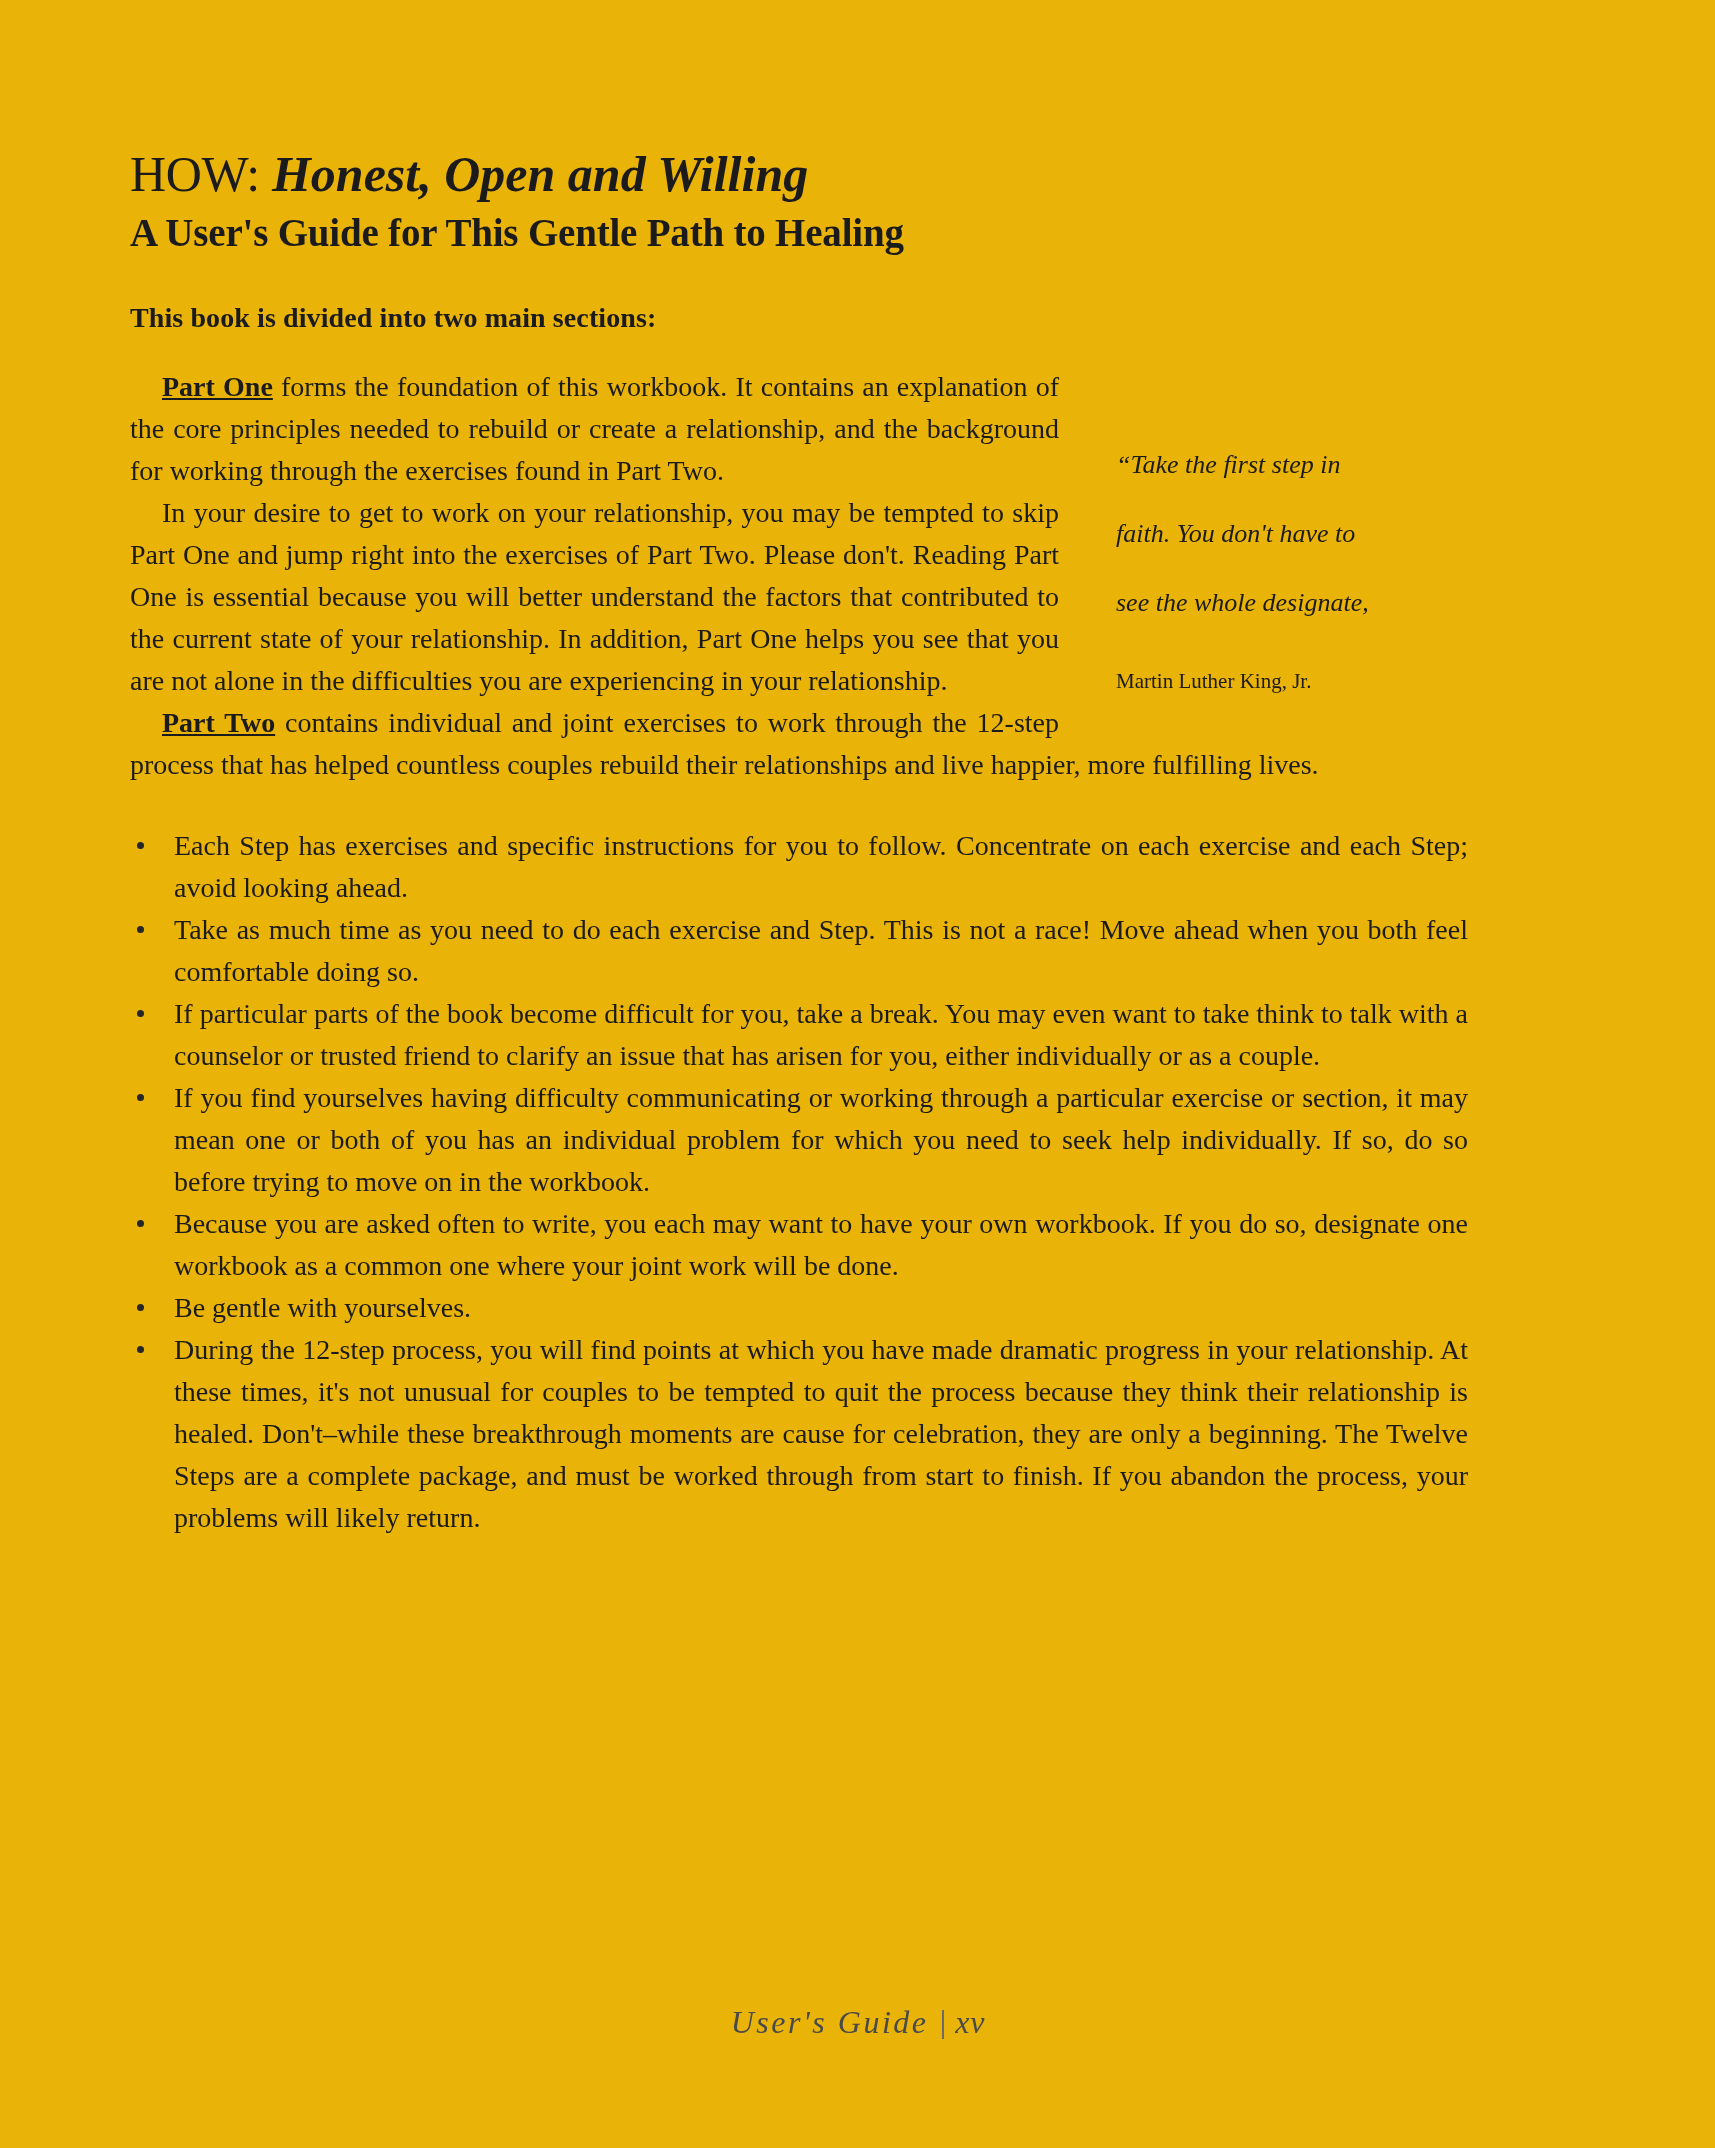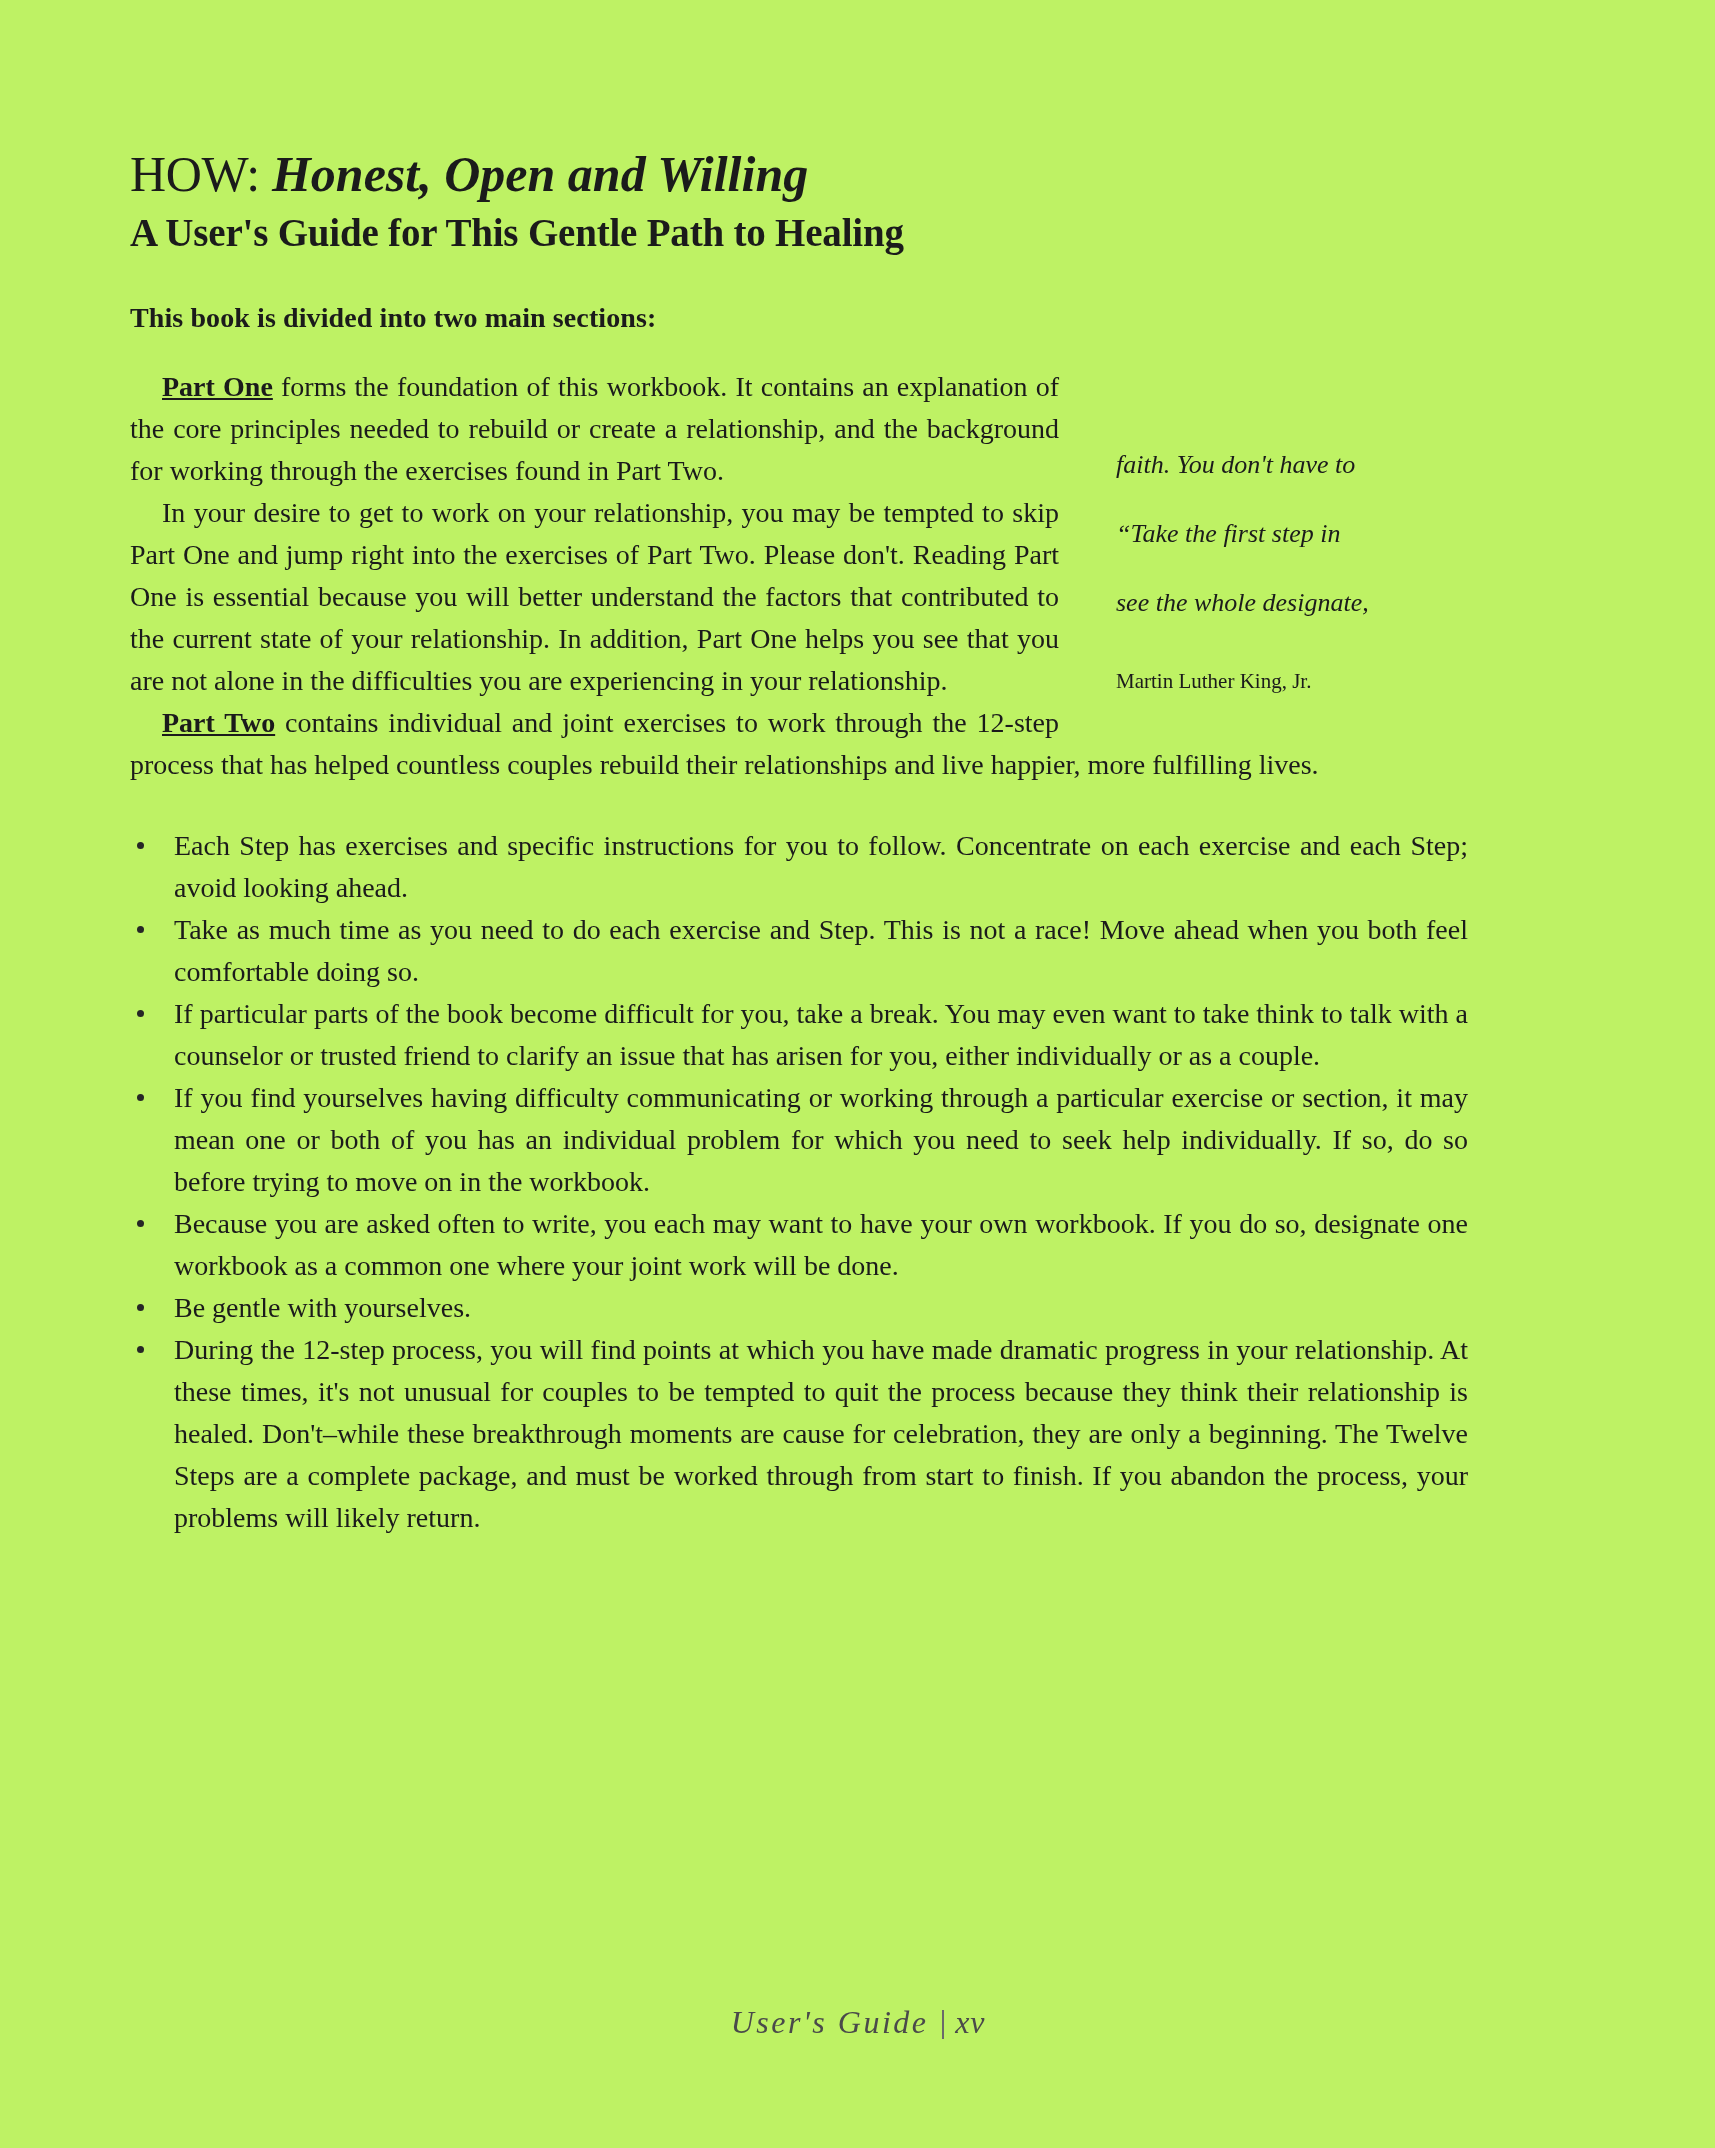"HOW: Honest, Open and Willing" .page { background: #bef264 -> #eab308 }
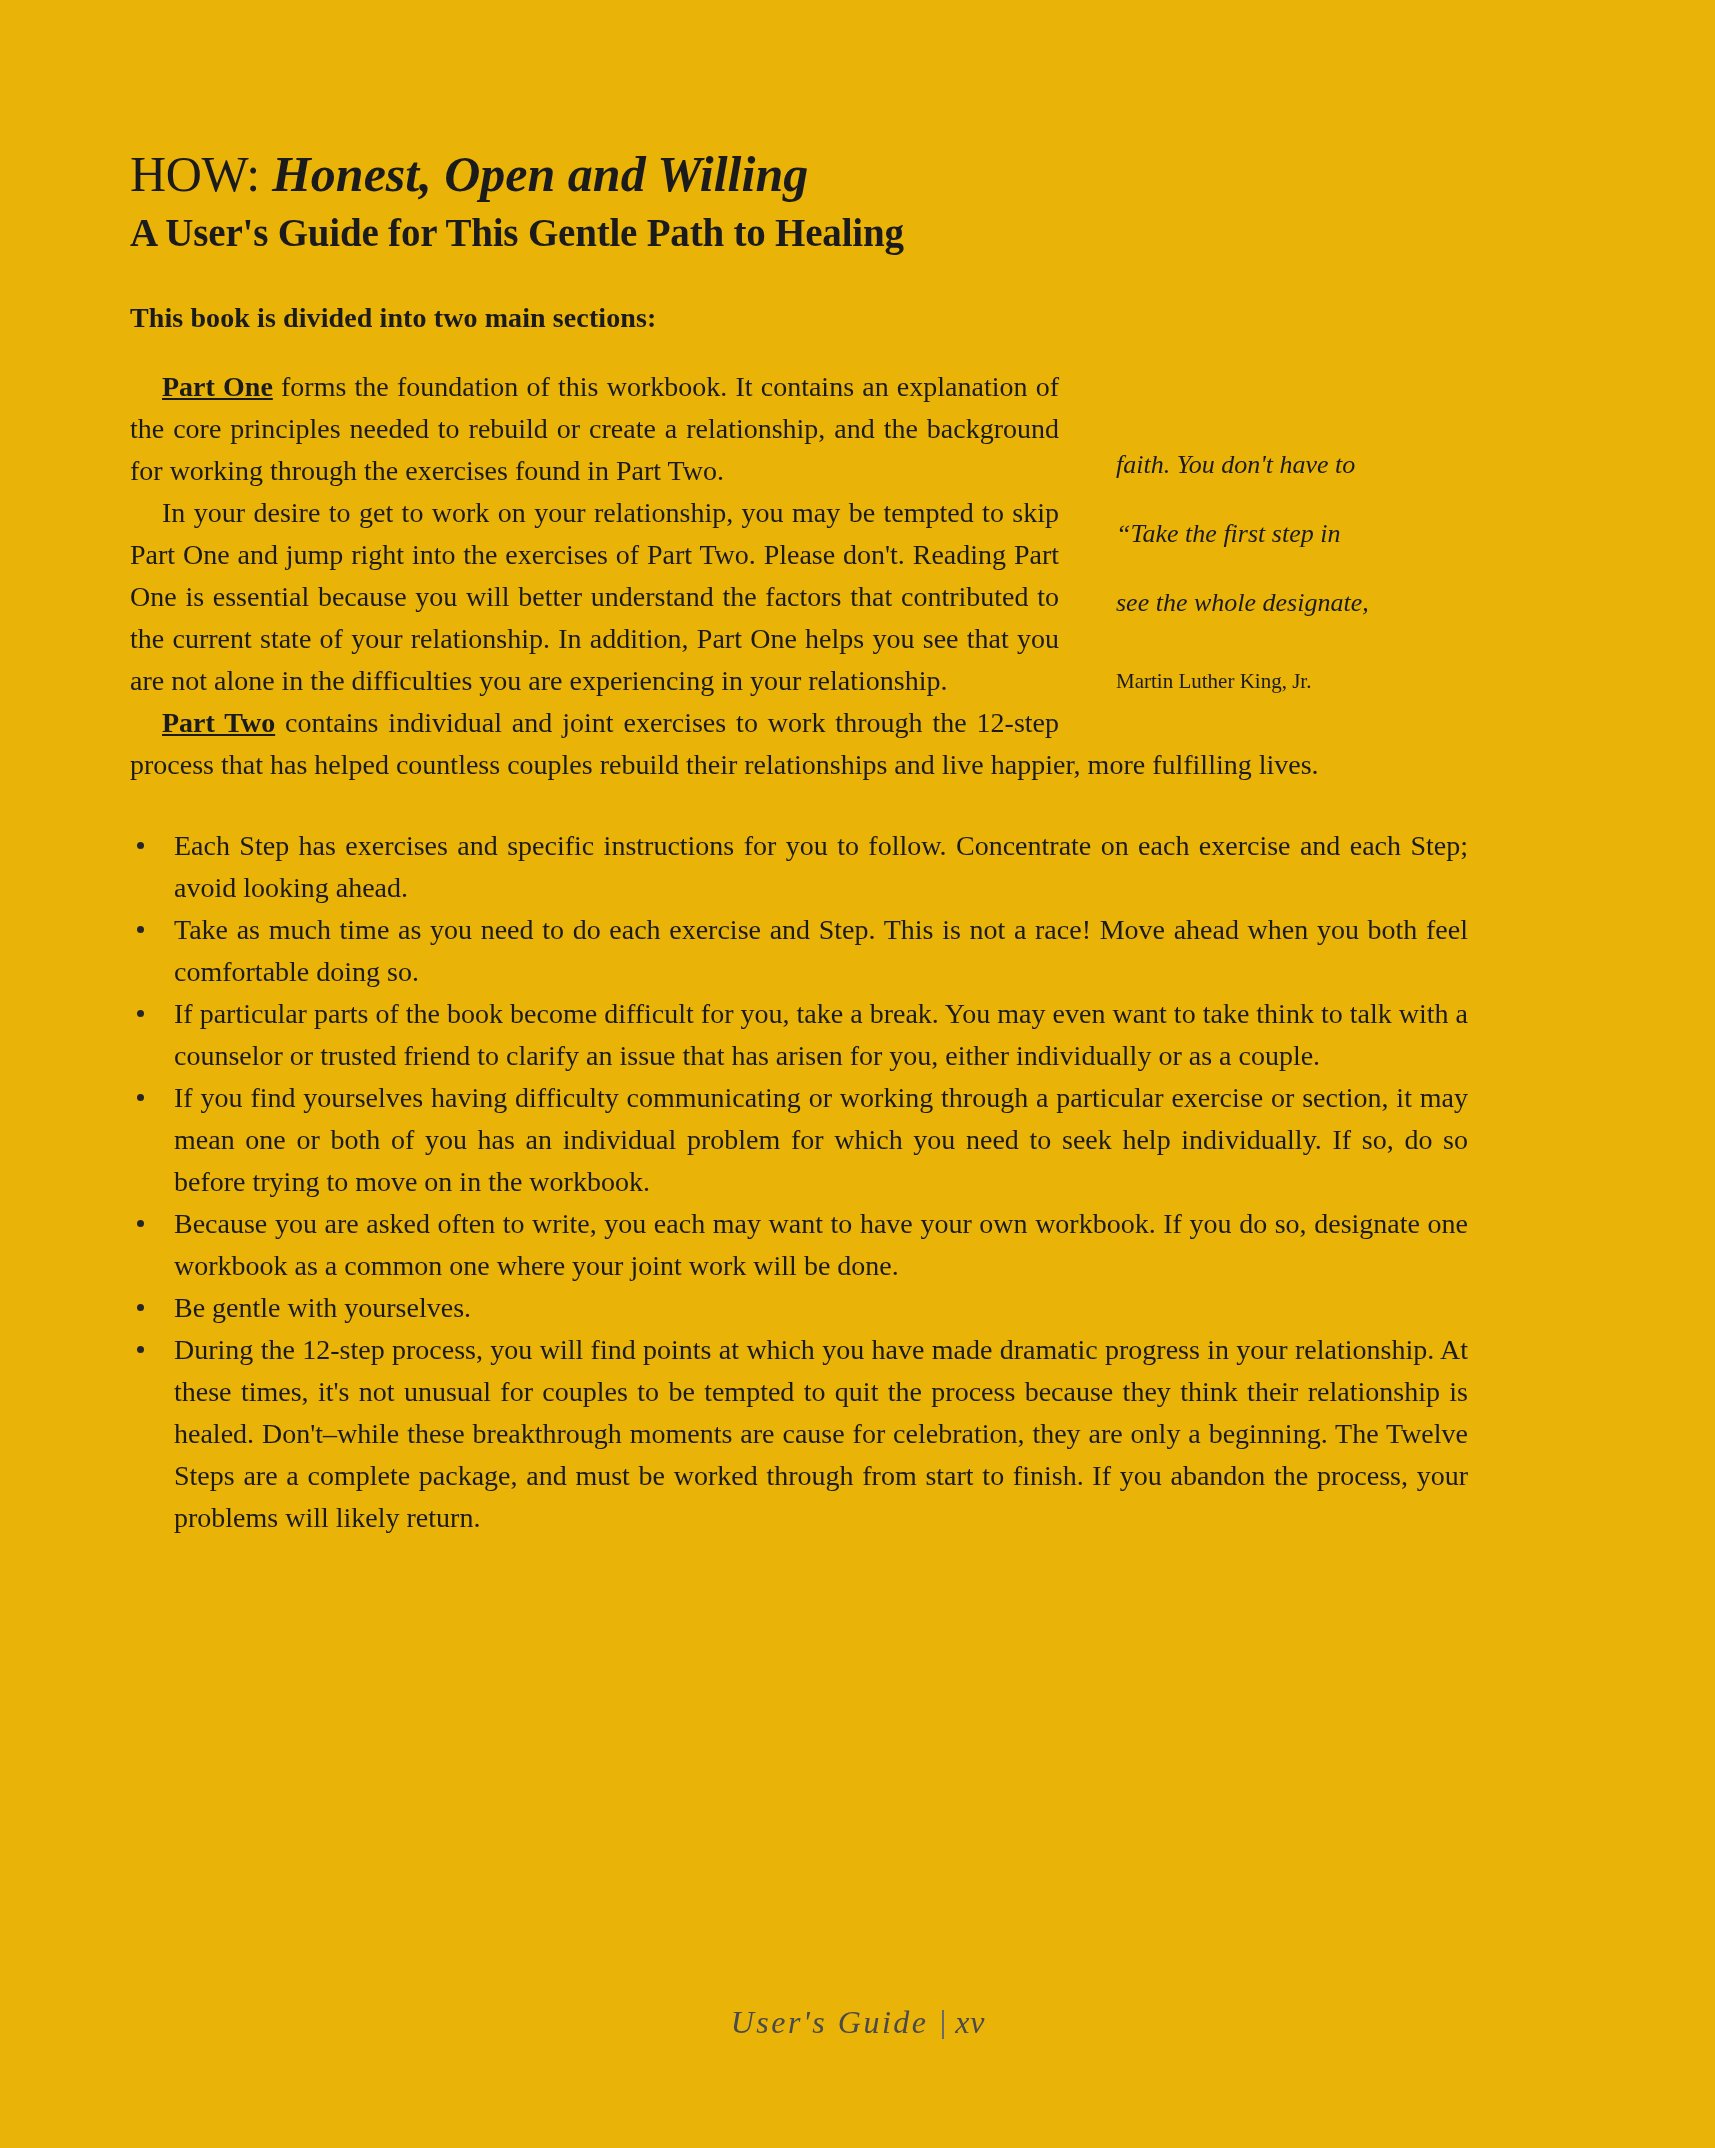"faith. You don't have to" div.q-line { order: before "“Take the first step in" -> after "“Take the first step in" }
